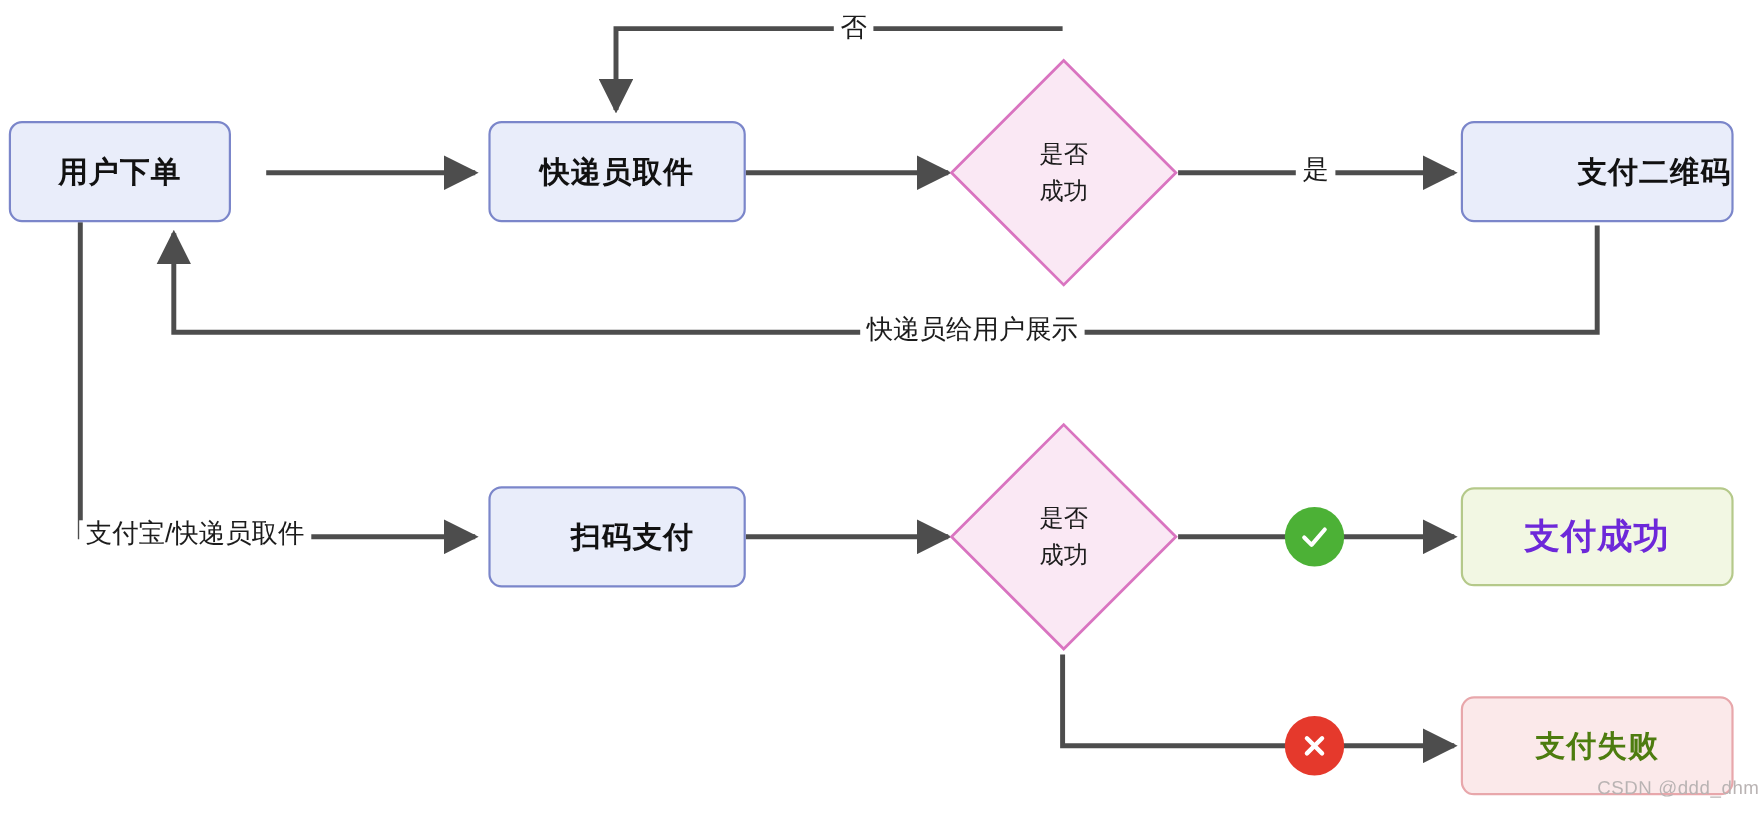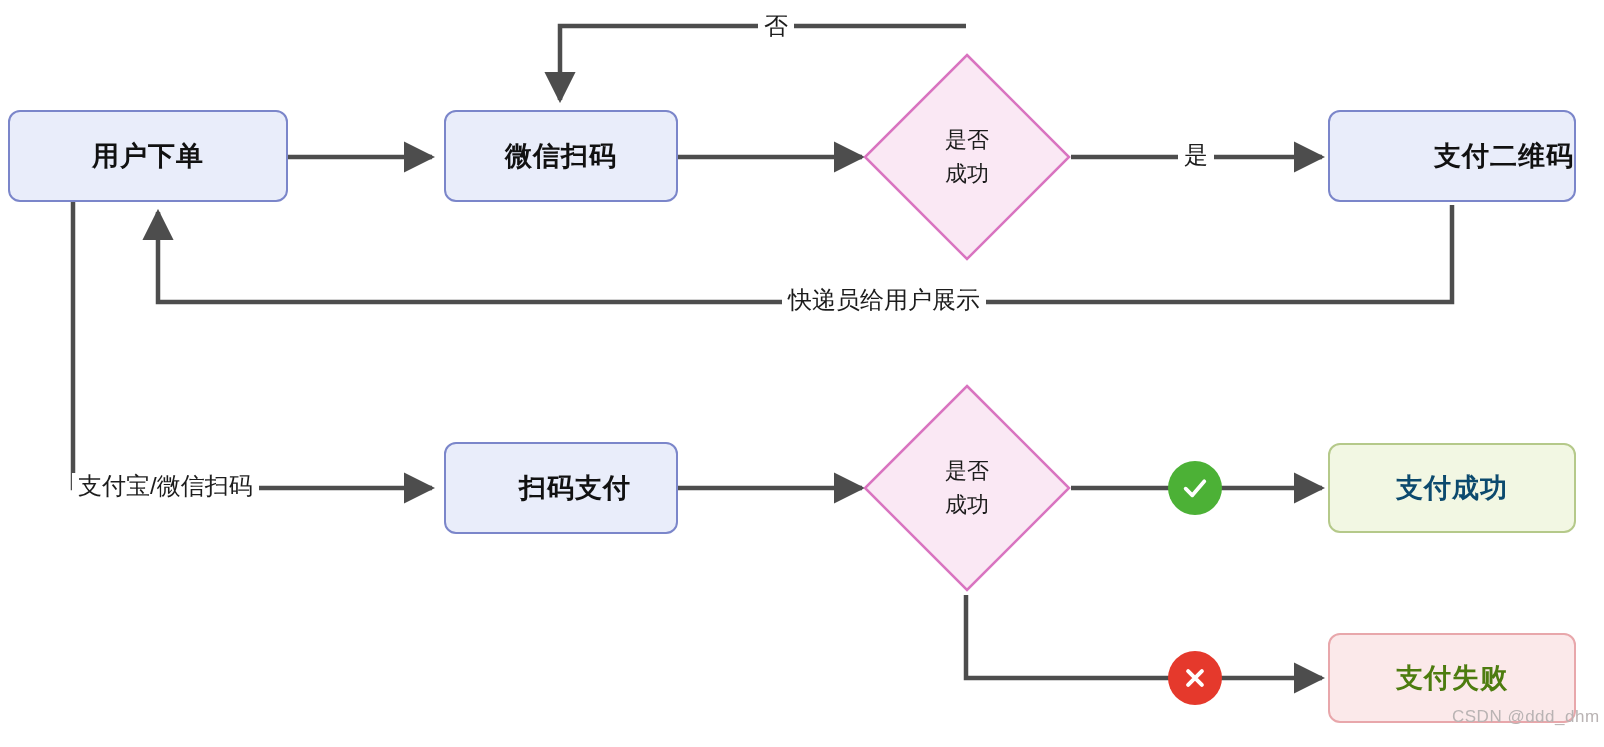"用户下单" div.node { width: 280px -> 202px }
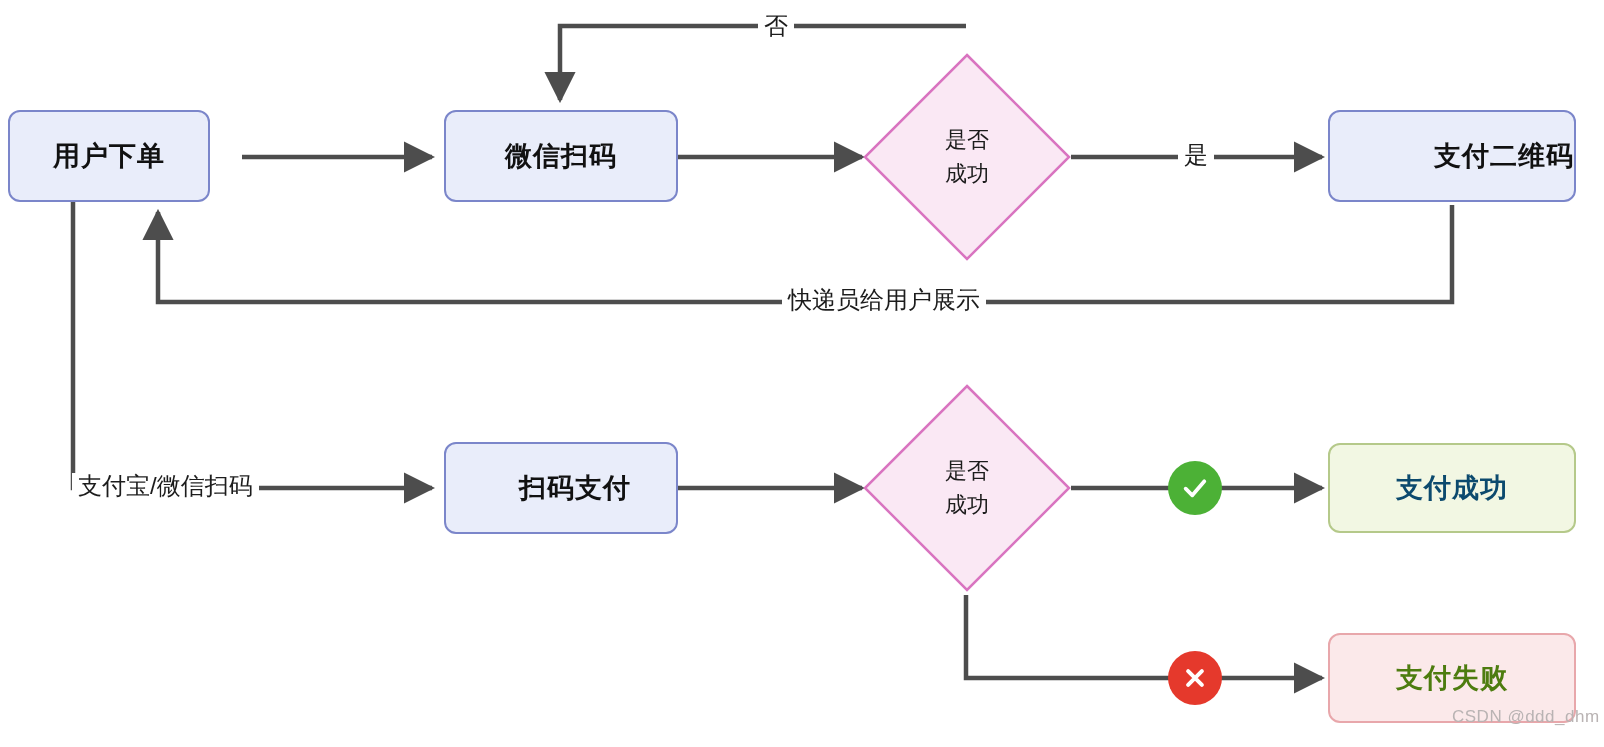"微信扫码" span { text: 微信扫码 -> 快递员取件 }
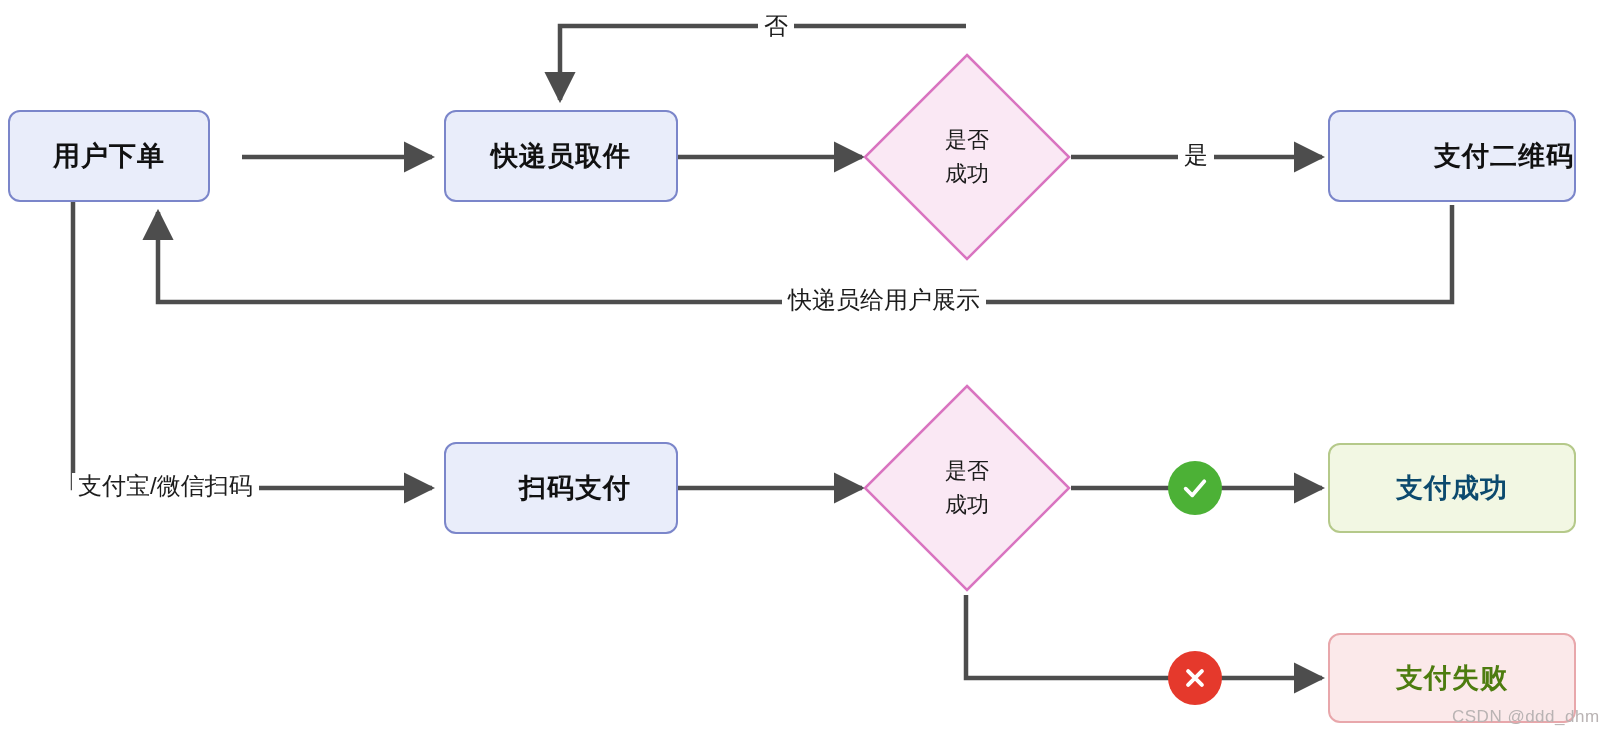"支付宝/微信扫码" div.edge-label { text: /微信扫码 -> /快递员取件 }
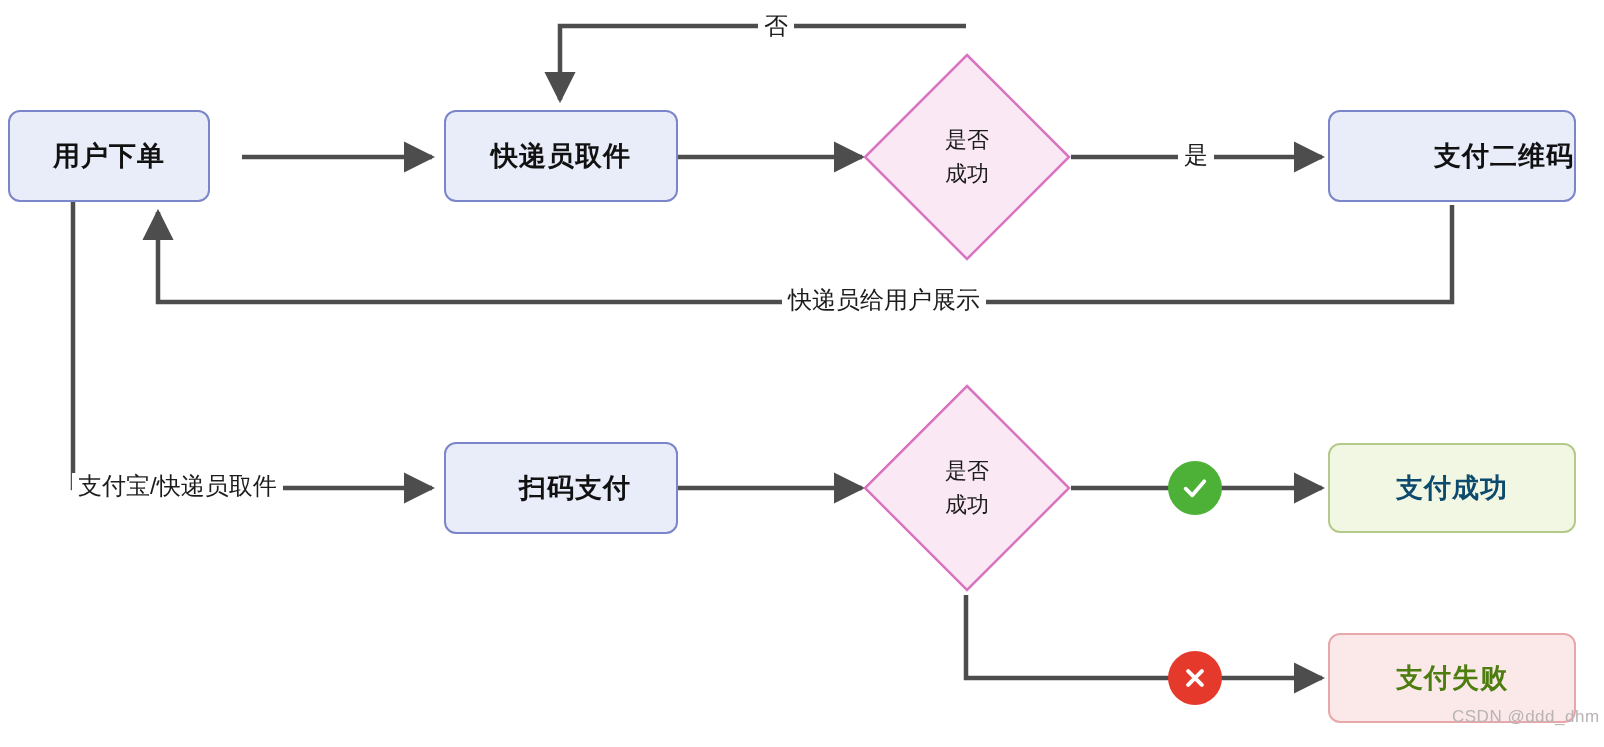"支付成功" .term-ok { color: #0c4a6e -> #6d28d9; font-size: 27px -> 32px }
